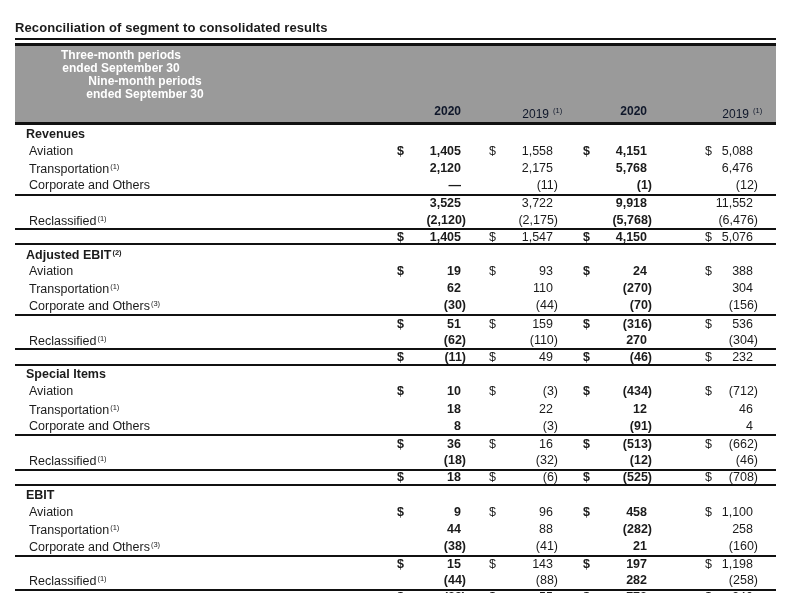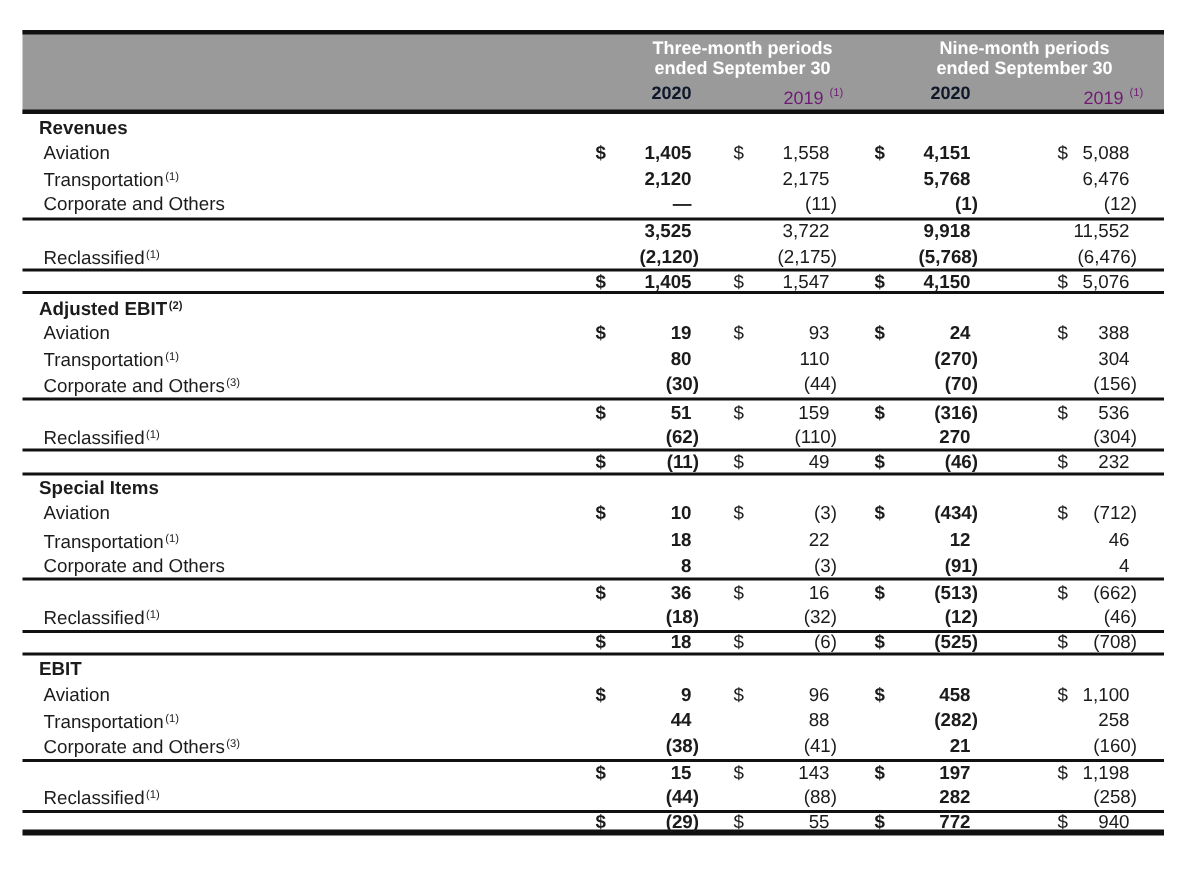"Reconciliation of segment to" div.doc-title { html: none -> <div>Reconciliation of segment to consolidated results</div> }
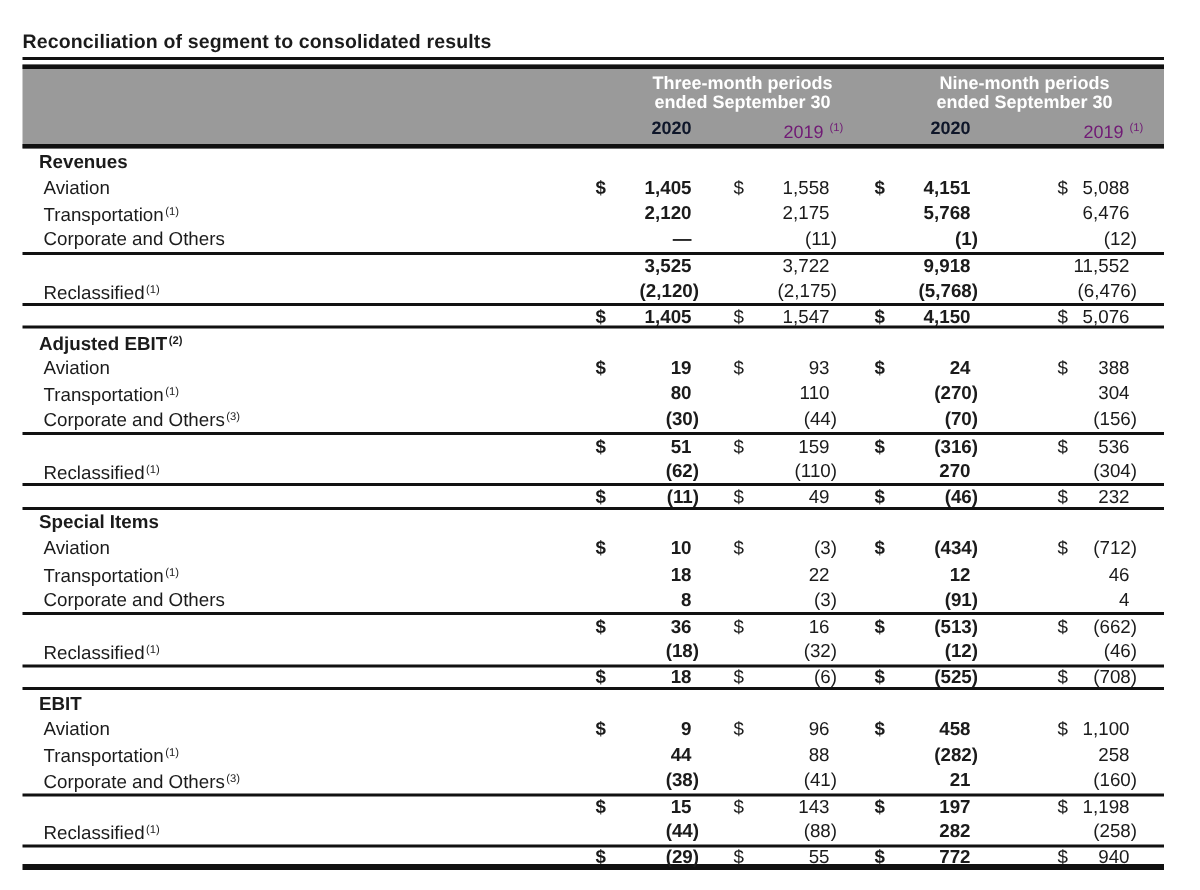"Three-month periods" .hrow { flex-direction: none -> column }
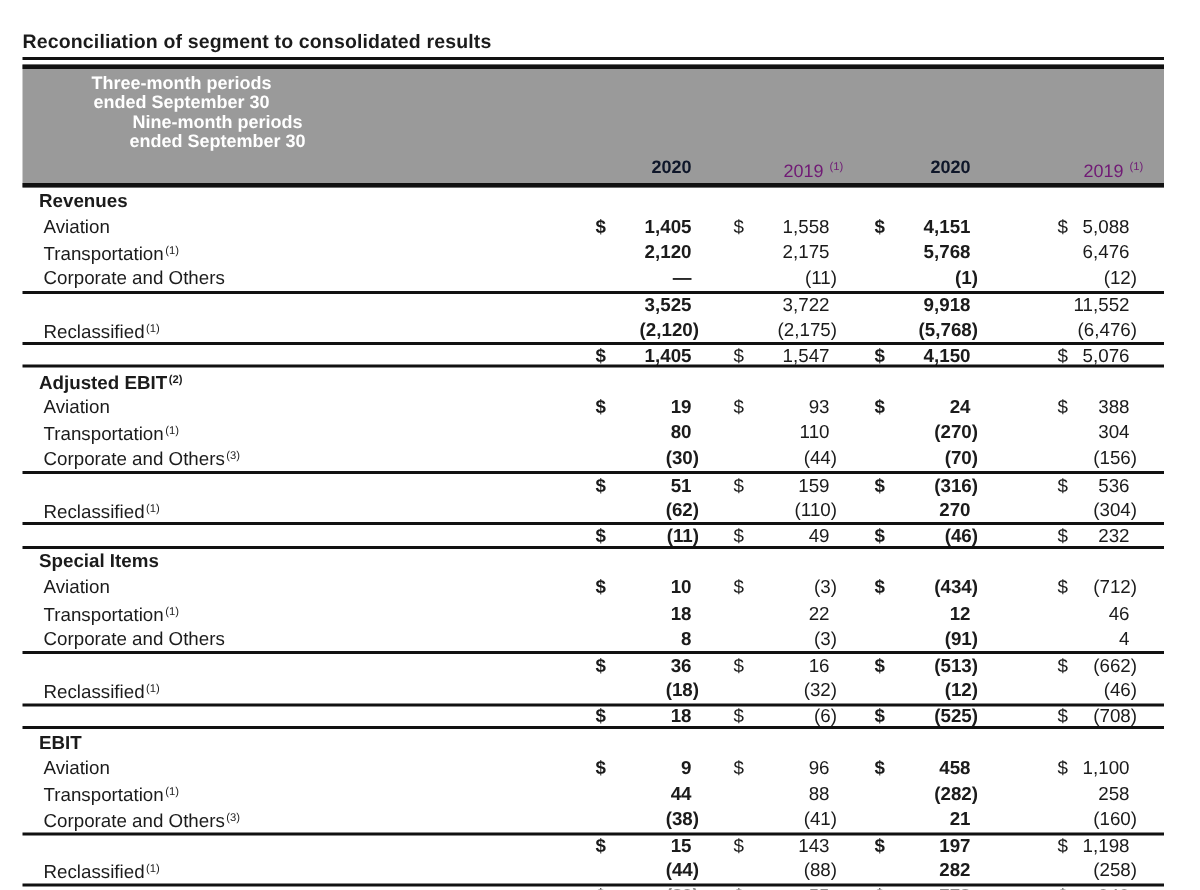"2019 (1)" .yg.l { color: #701a75 -> #0f172a }
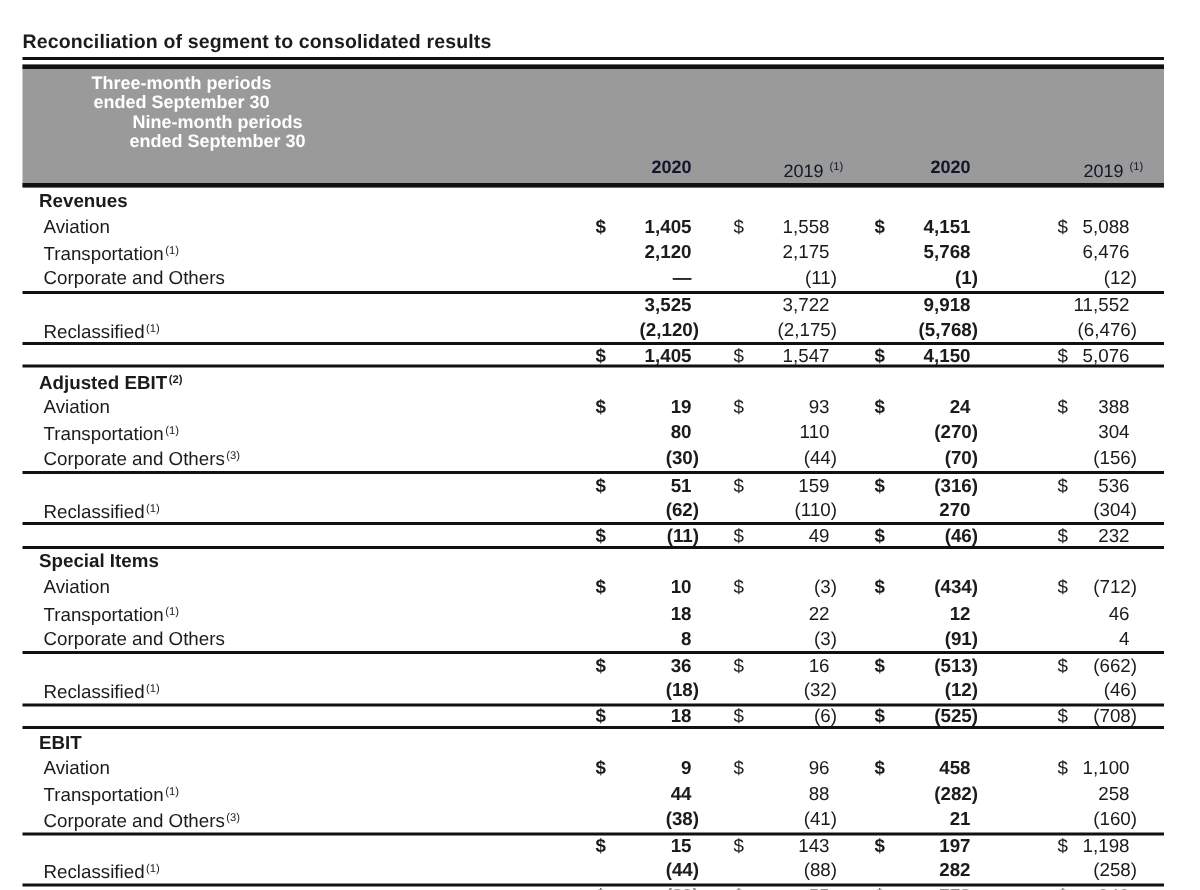"80" span.v { text: 80 -> 62 }
